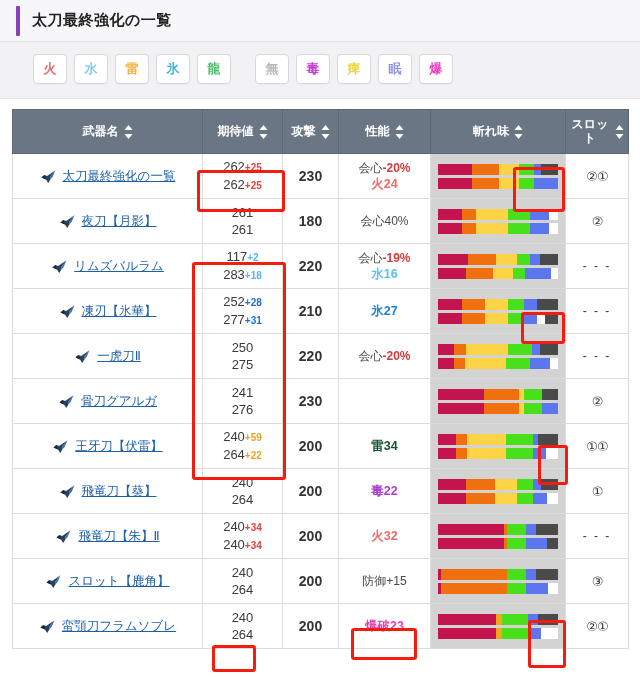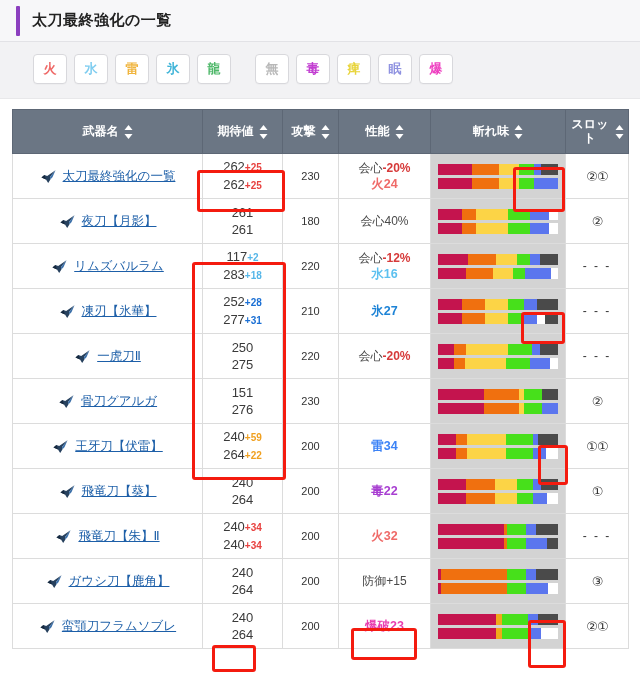"230" .td-atk { font-size: 11px -> 14px; font-weight: normal -> bold }
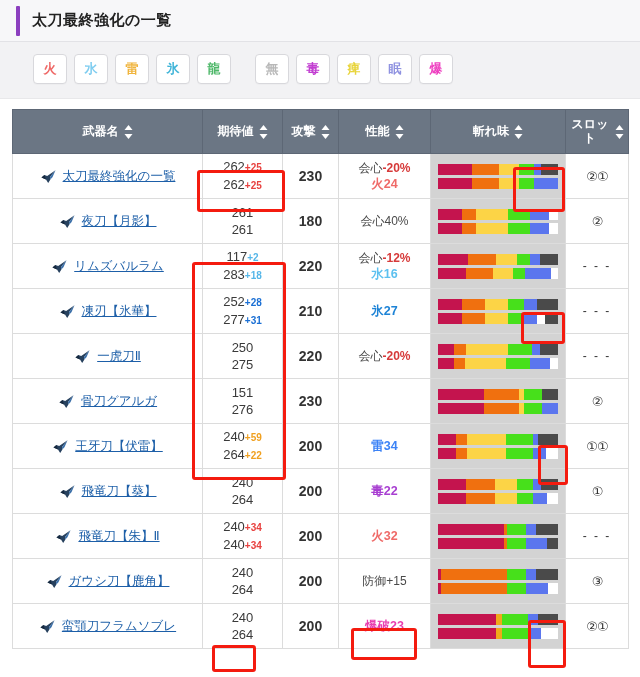"-12%" span.perf-neg { text: -12% -> -19% }
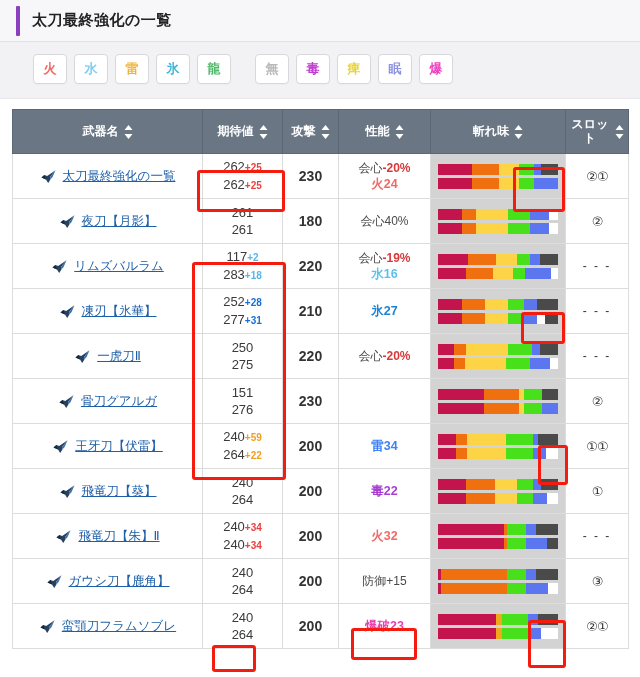"151" span { text: 151 -> 241 }
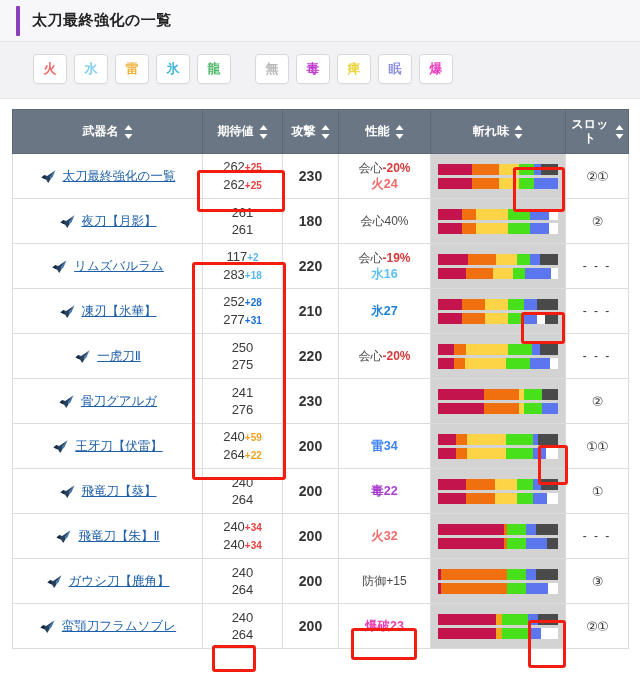"雷34" .el-thunder { color: #3b82f6 -> #14532d }
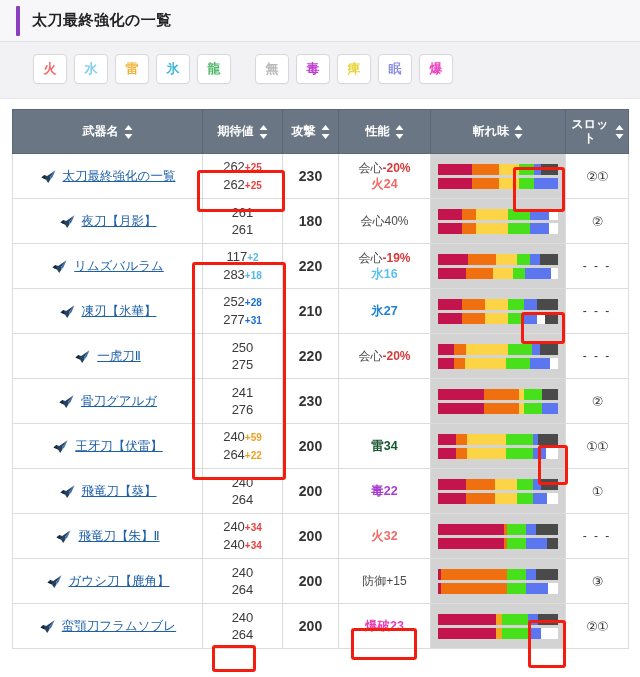"ガウシ刀【鹿角】" a.wep-link { text: ガウシ刀 -> スロット }
